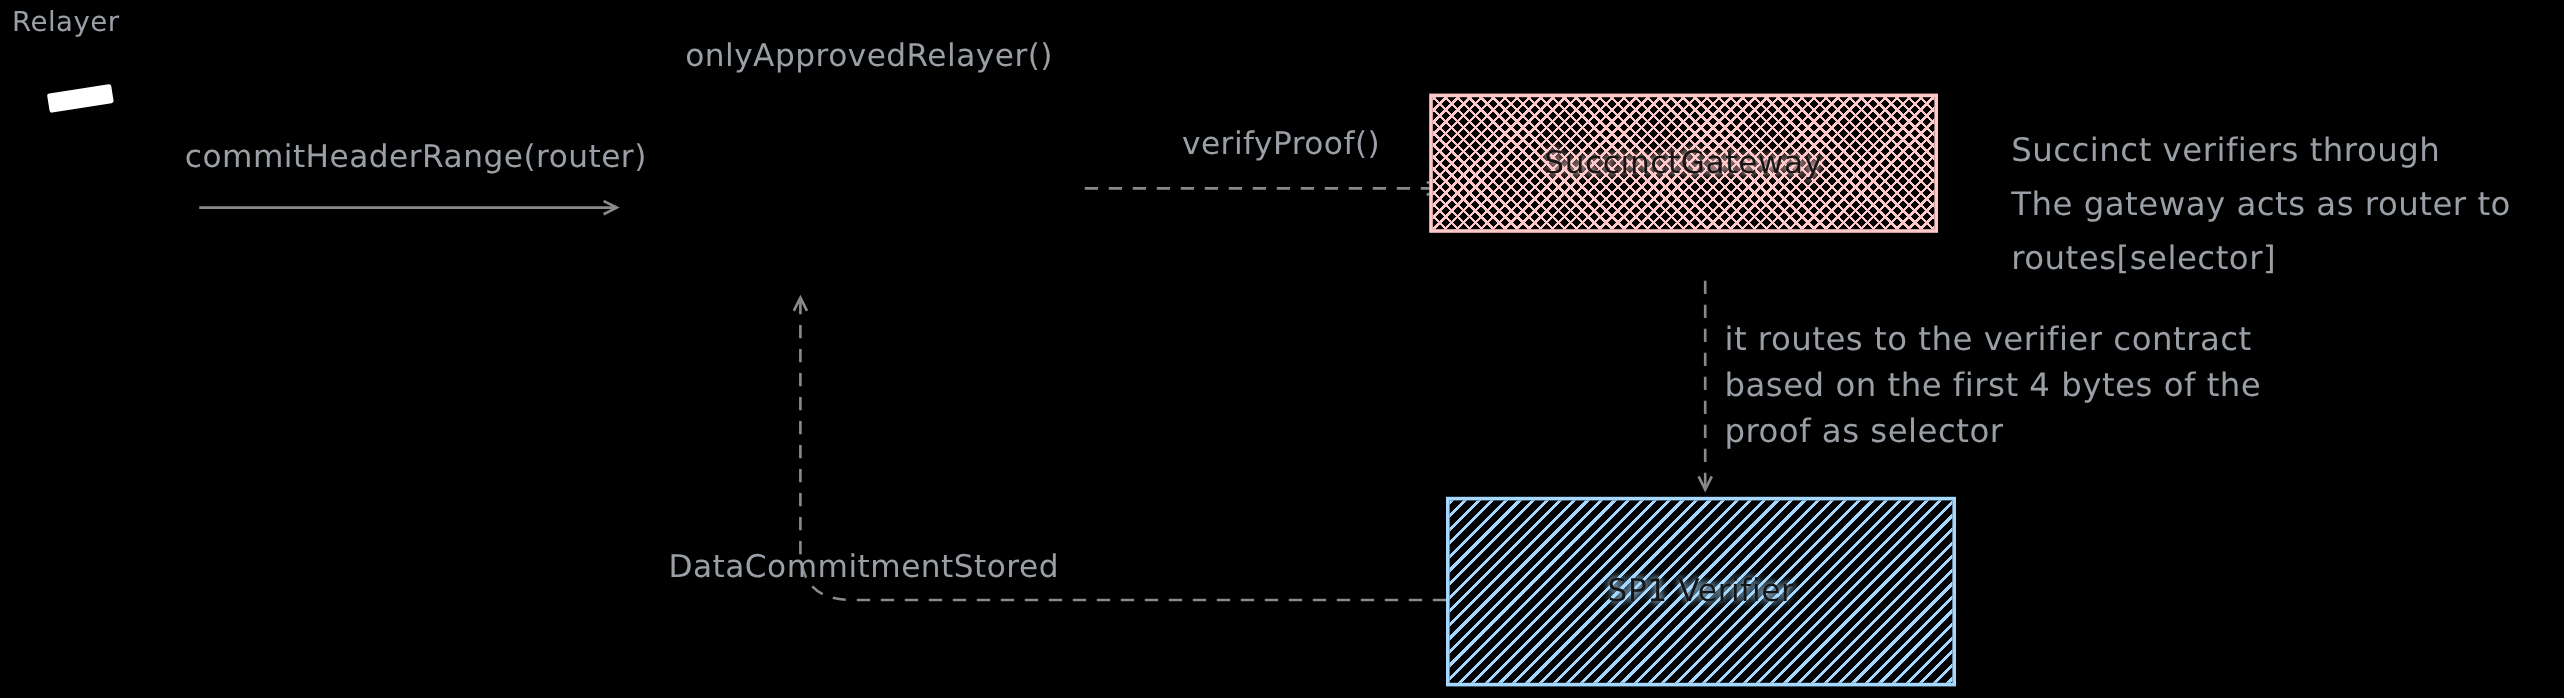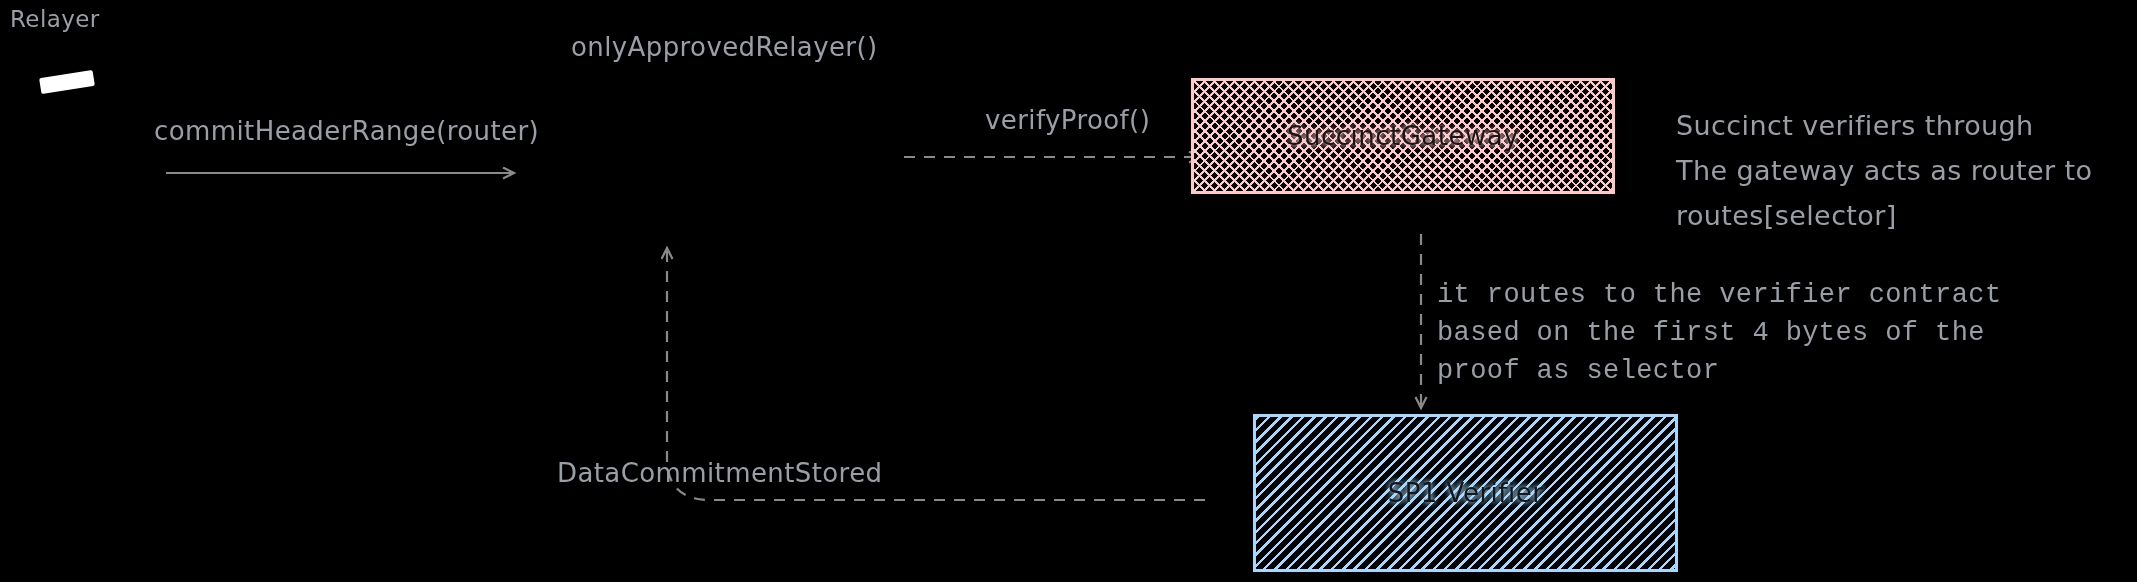"it routes to the verifier" .note-routing { font-family: Liberation Mono, monospace -> none; top: 276px -> 265px }
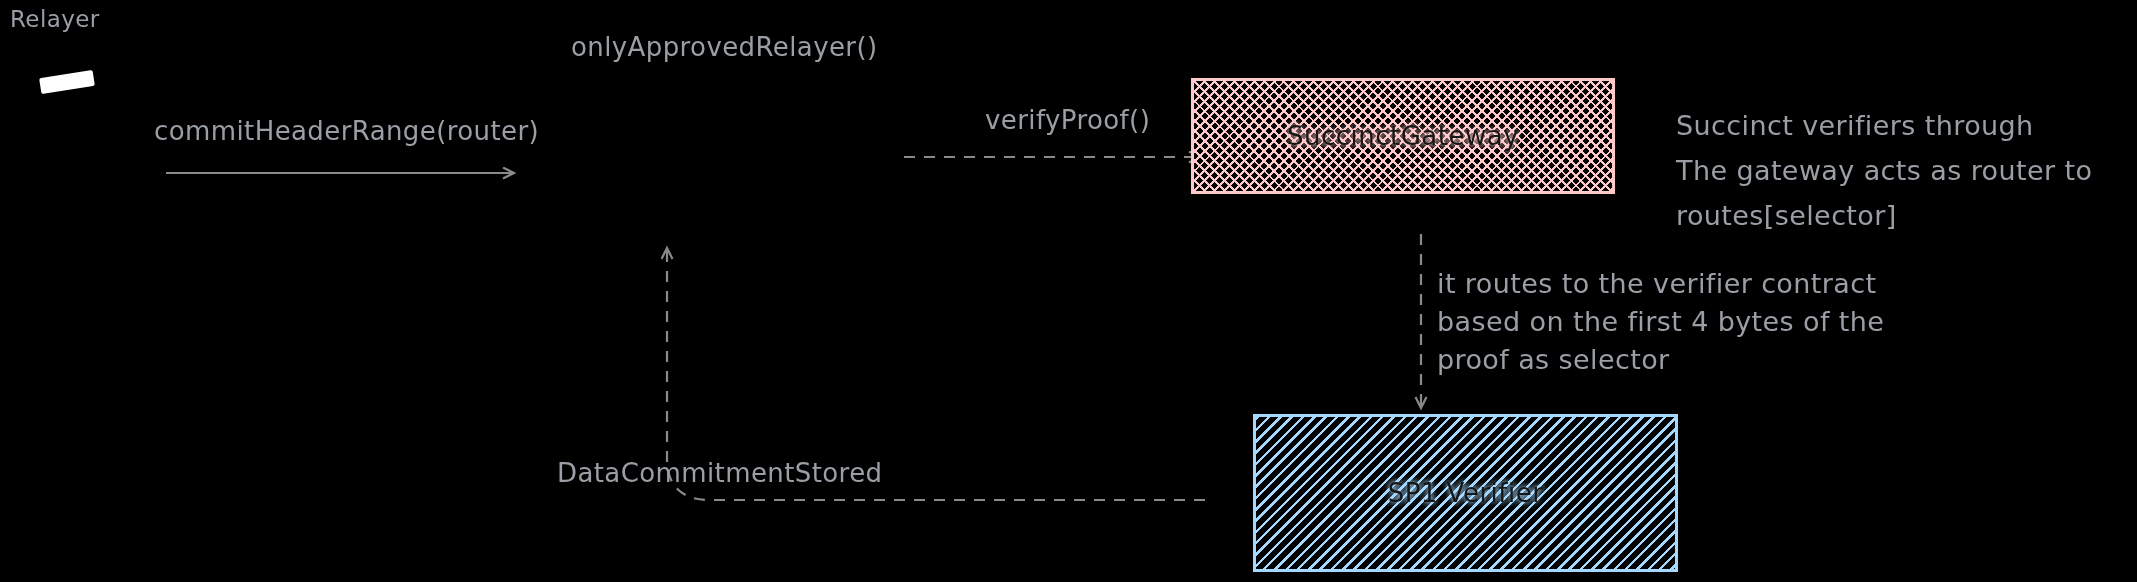"SP1 Verifier" .node.single-hatch { margin-left: 48px -> none }
